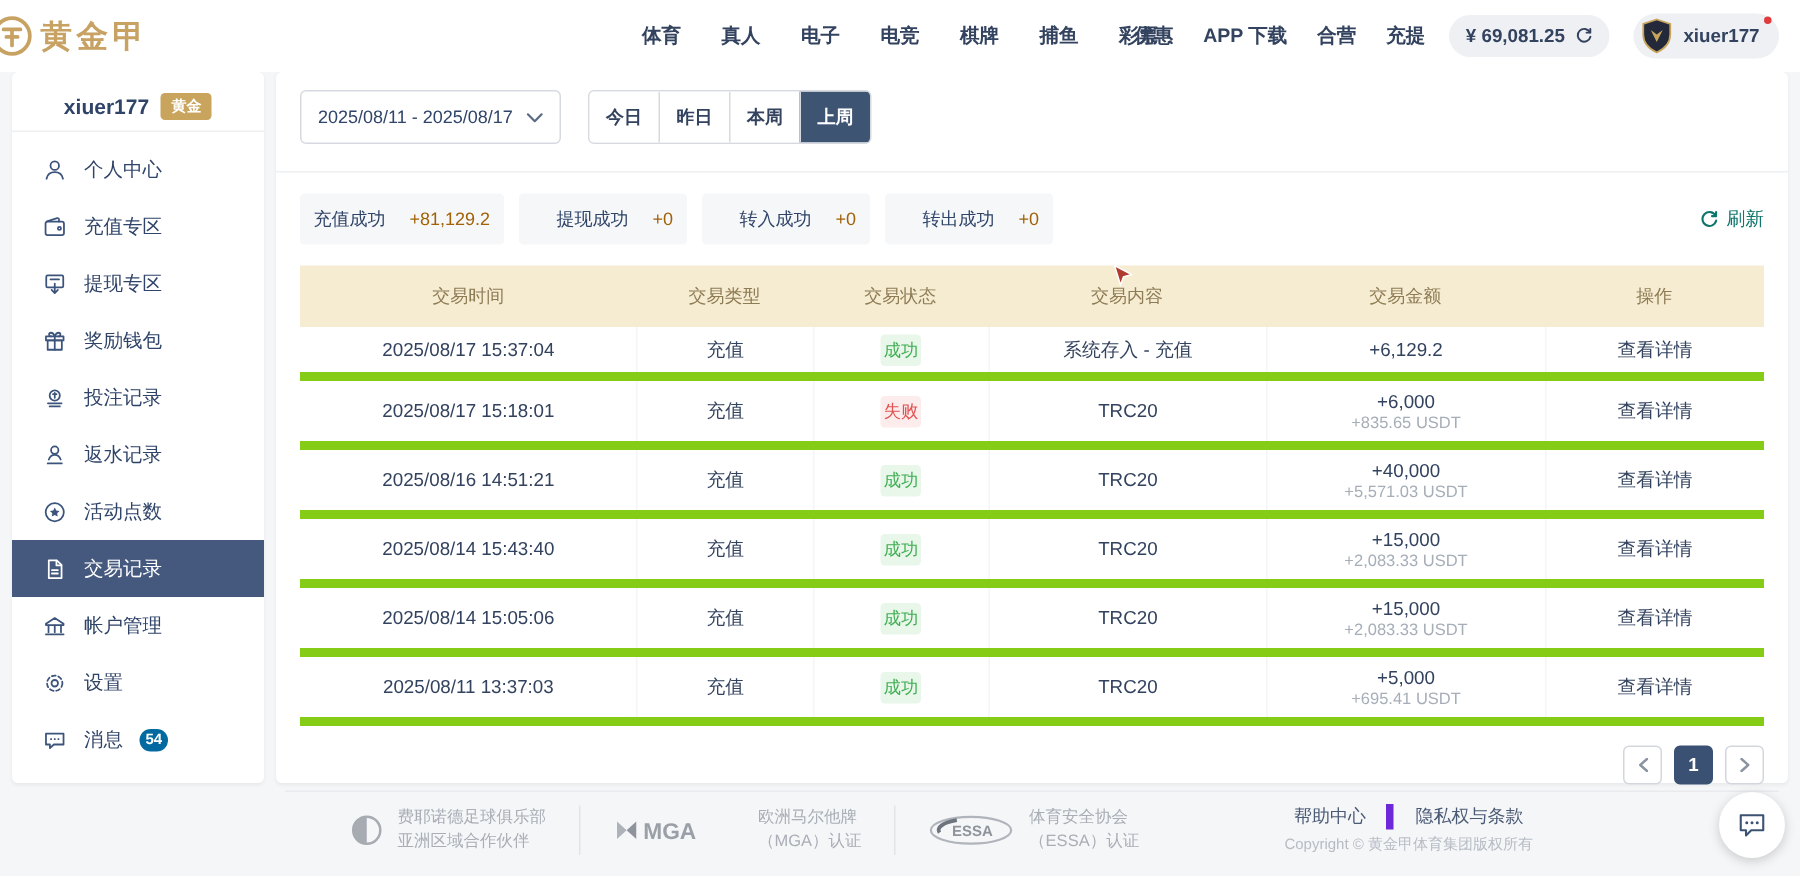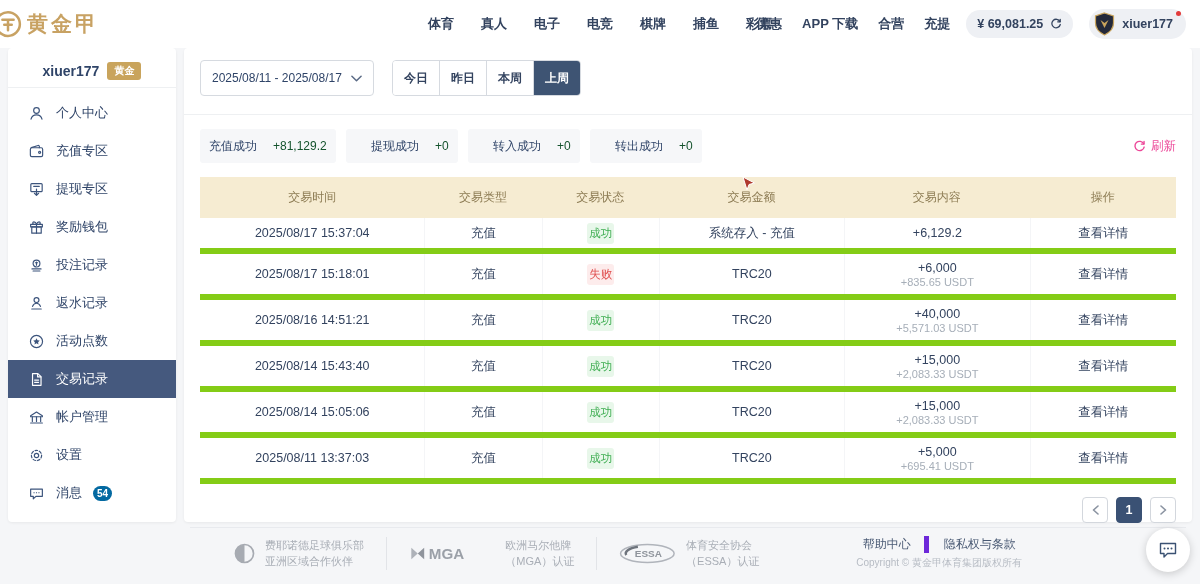"+81,129.2" .stat-value { color: #14532d -> #a16207 }
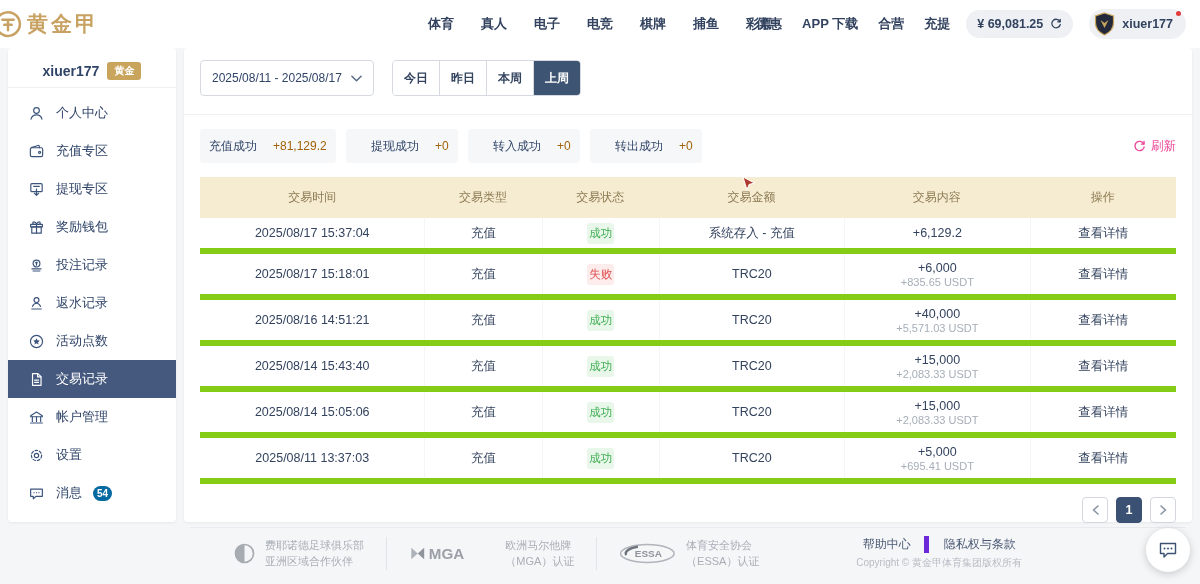"刷新" .refresh-btn { color: #ec4899 -> #0f766e }
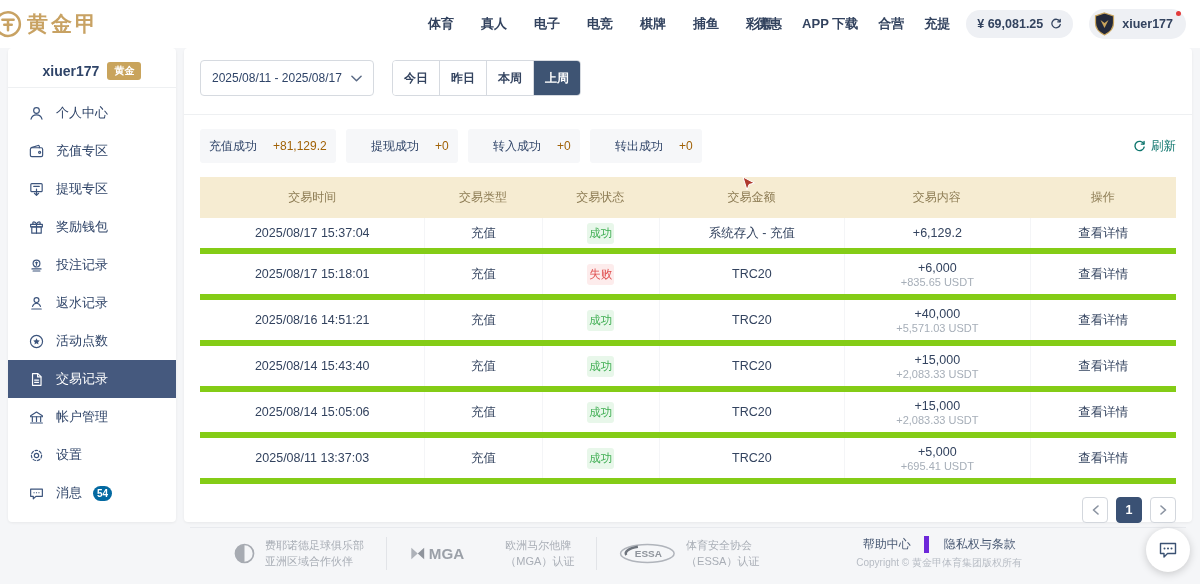"交易金额" div.th { order: before "交易内容" -> after "交易内容" }
